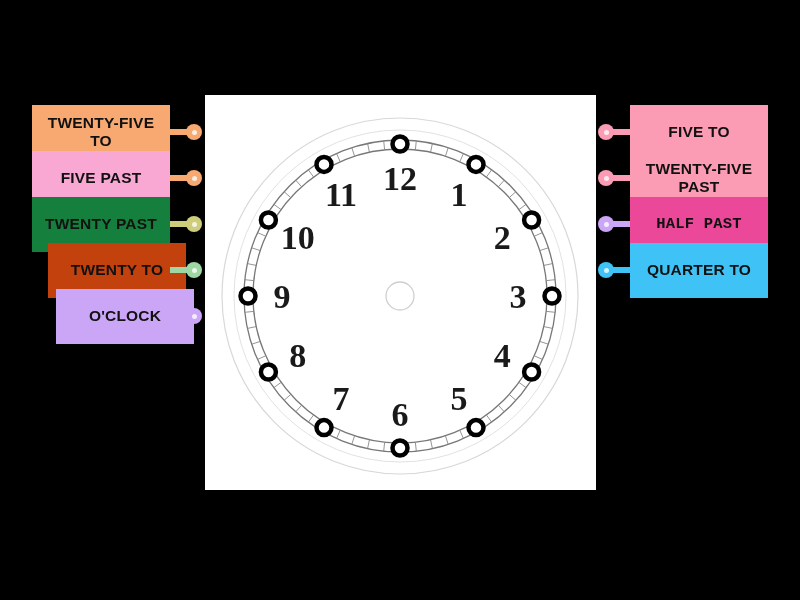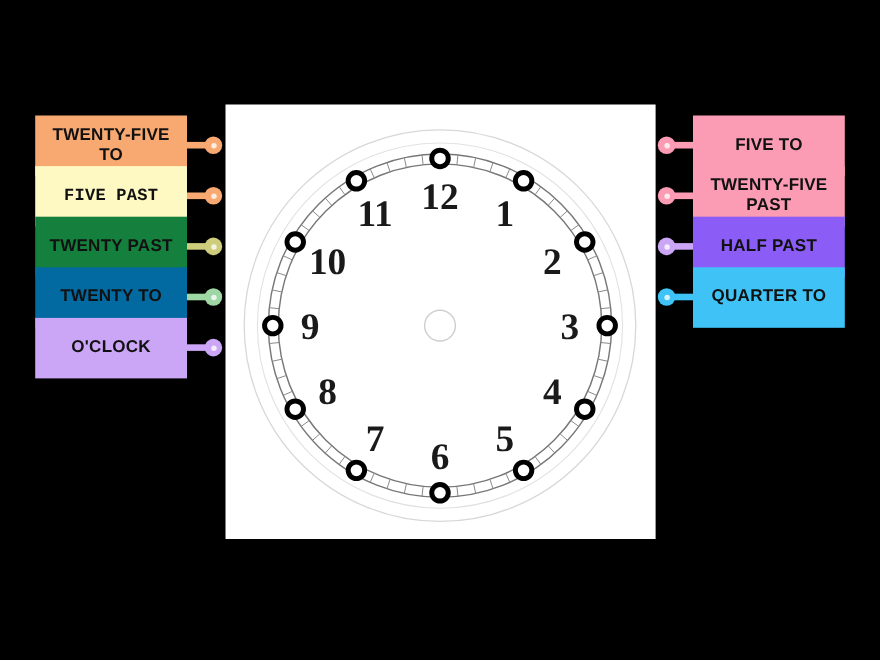"FIVE PAST" div.label-box { background: #fef9c3 -> #f9a8d4; font-family: Liberation Mono, monospace -> none }
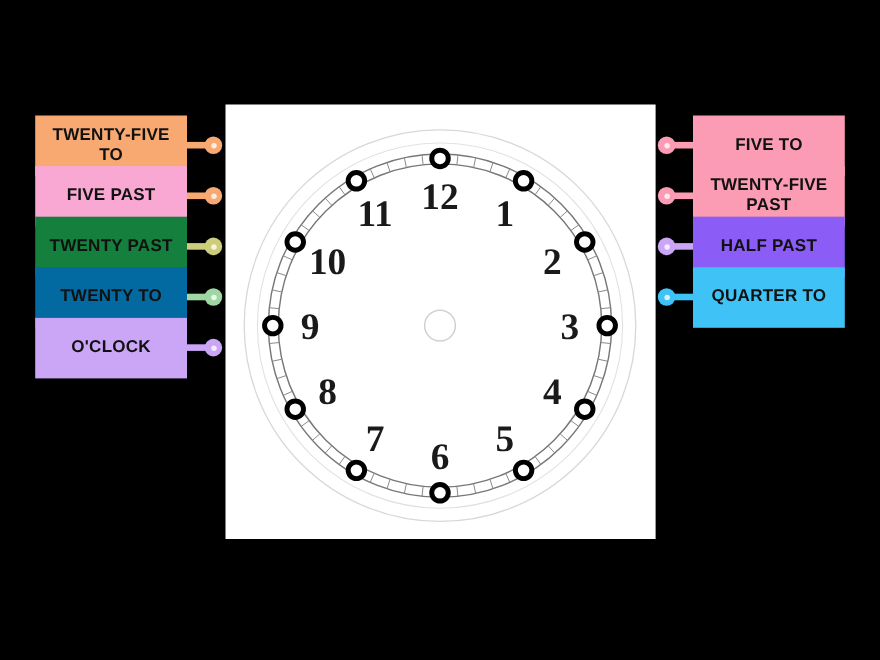"HALF PAST" div.label-box { background: #8b5cf6 -> #ec4899; font-family: none -> Liberation Mono, monospace }
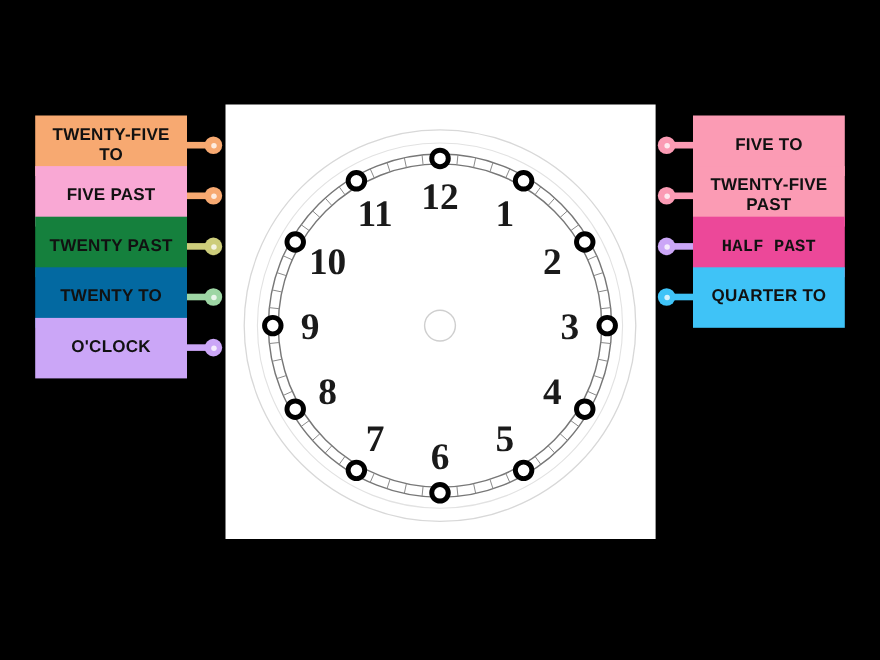"TWENTY TO" div.label-box { background: #0369a1 -> #c2410c; margin-left: none -> 16px }
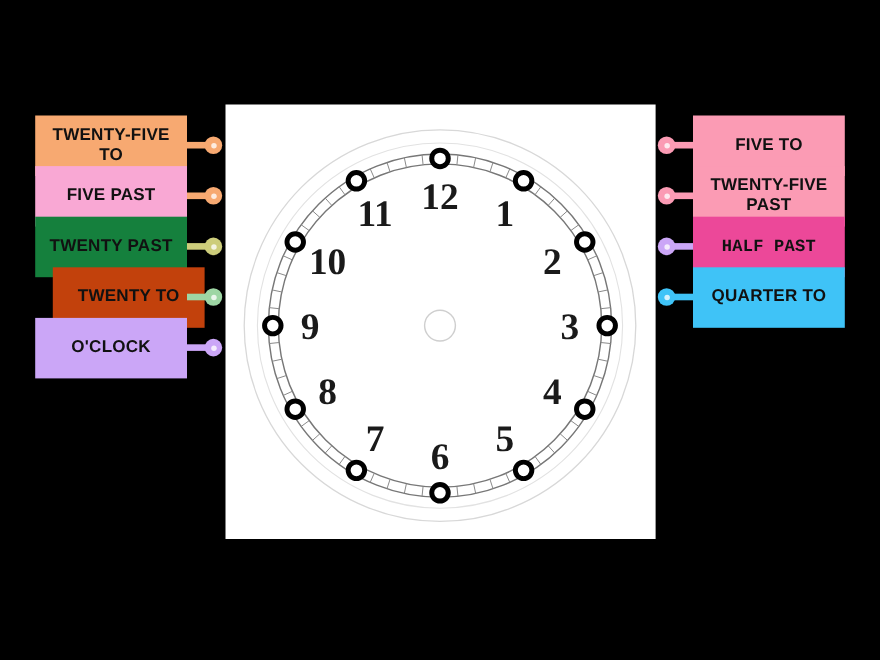"O'CLOCK" div.label-box { margin-left: none -> 24px }
